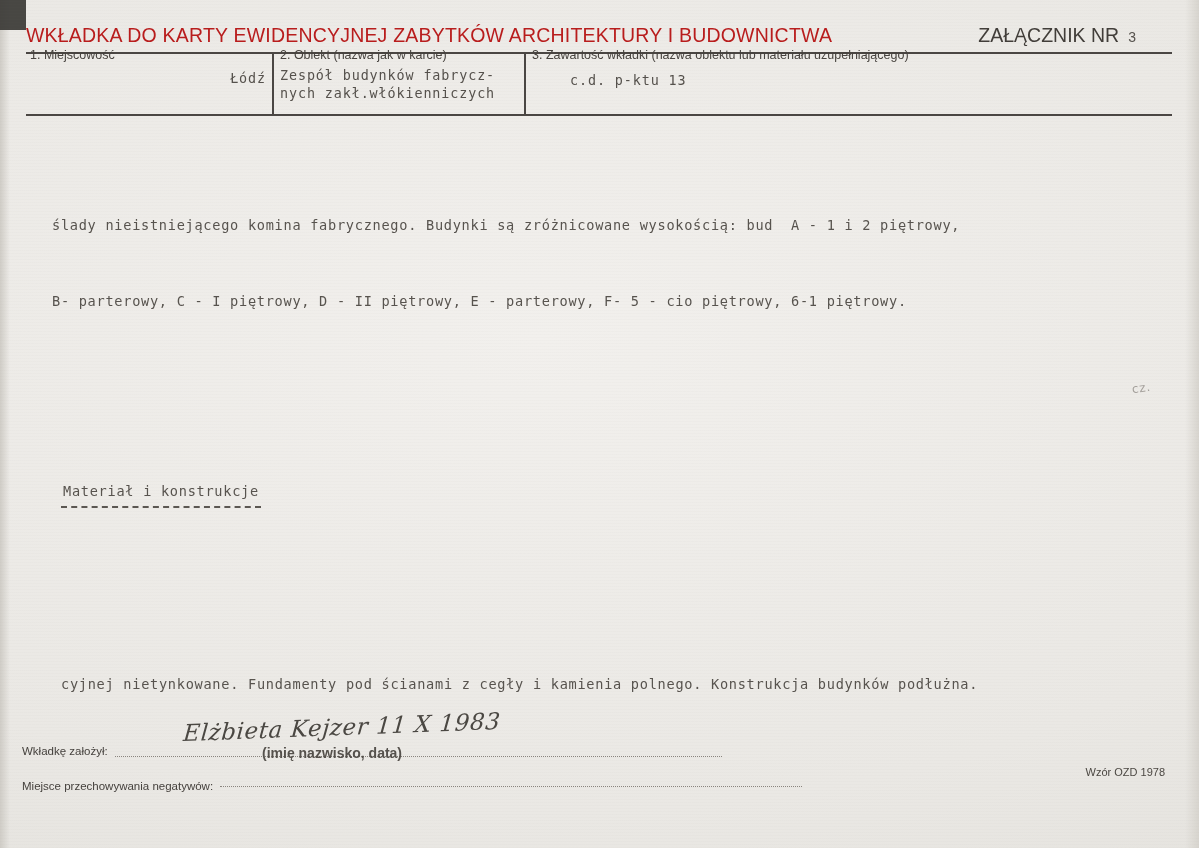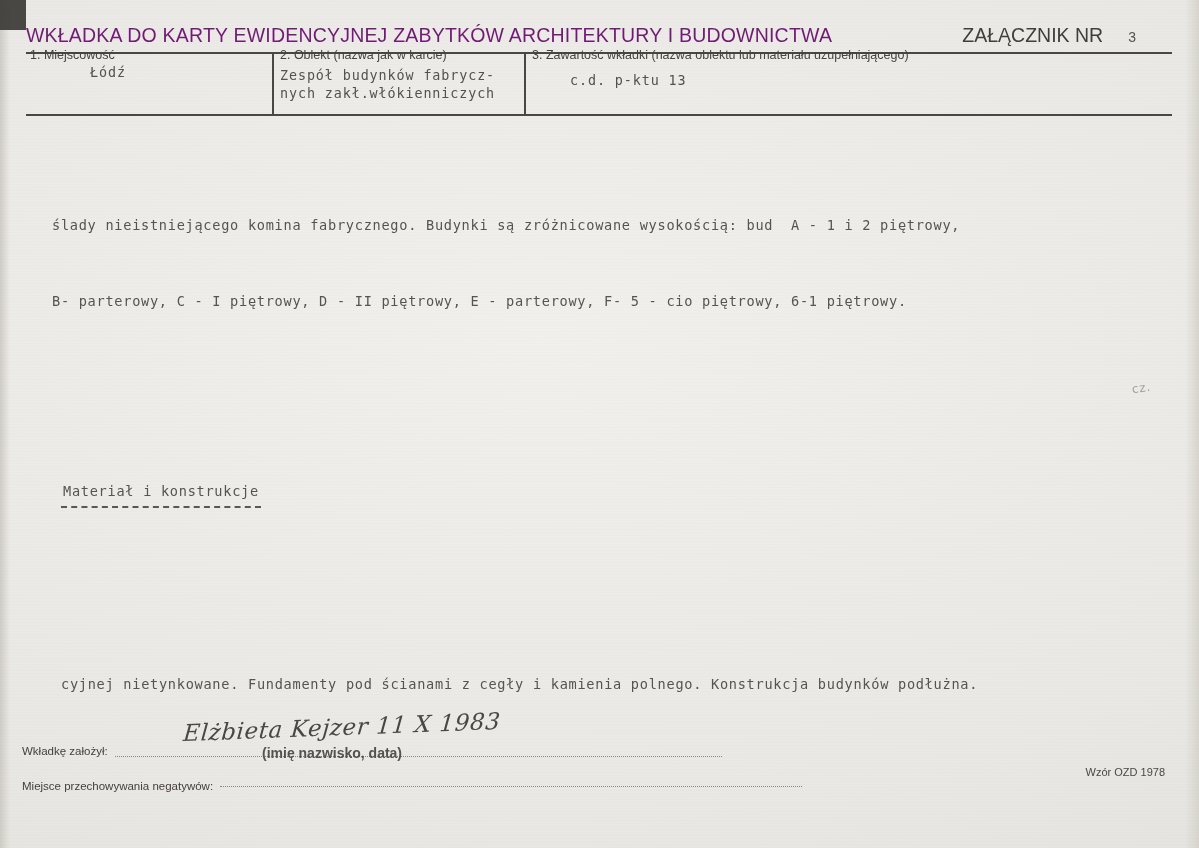"WKŁADKA DO KARTY EWIDENCYJNEJ ZABYTKÓW" .form-title { color: #701a75 -> #b91c1c }
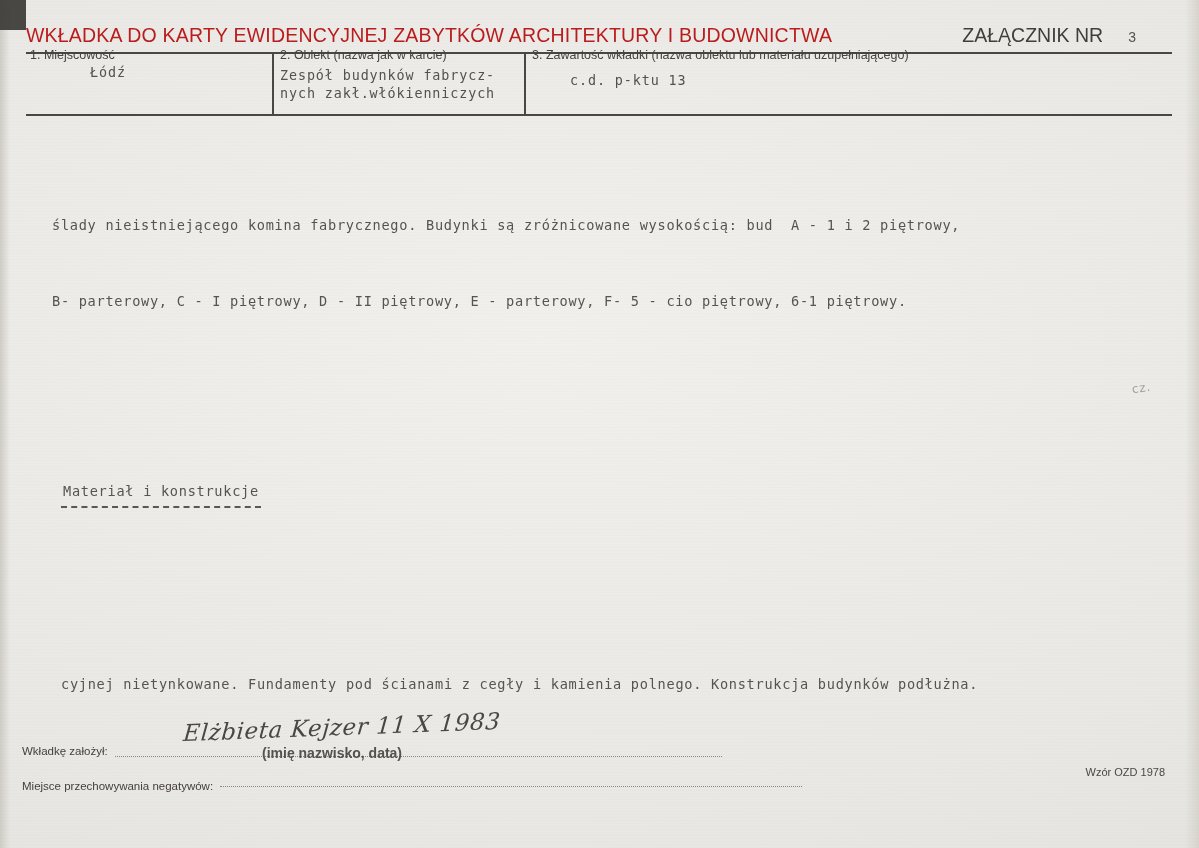"ZAŁĄCZNIK NR" .annex-wrap { gap: 25px -> 9px }
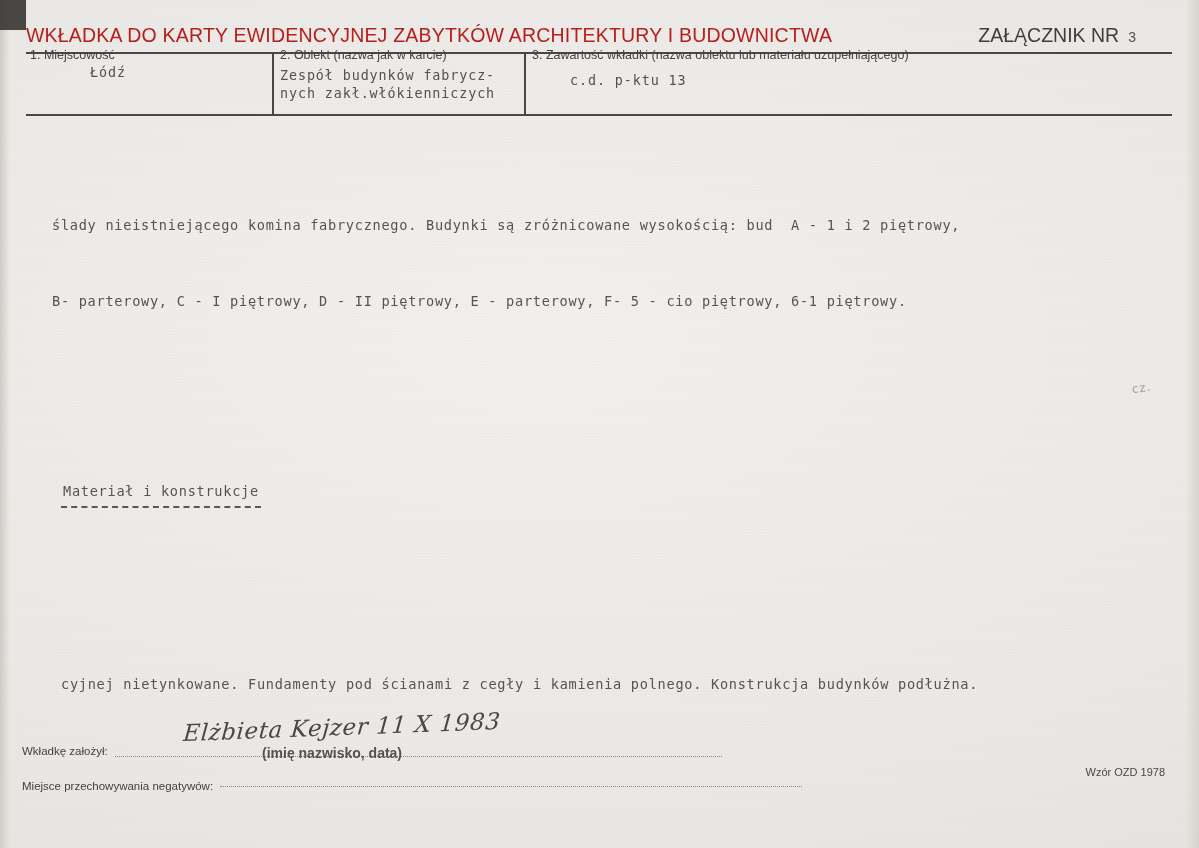"Łódź" .cell-1 .cell-value { margin-top: 3px -> 9px; text-align: none -> right }
